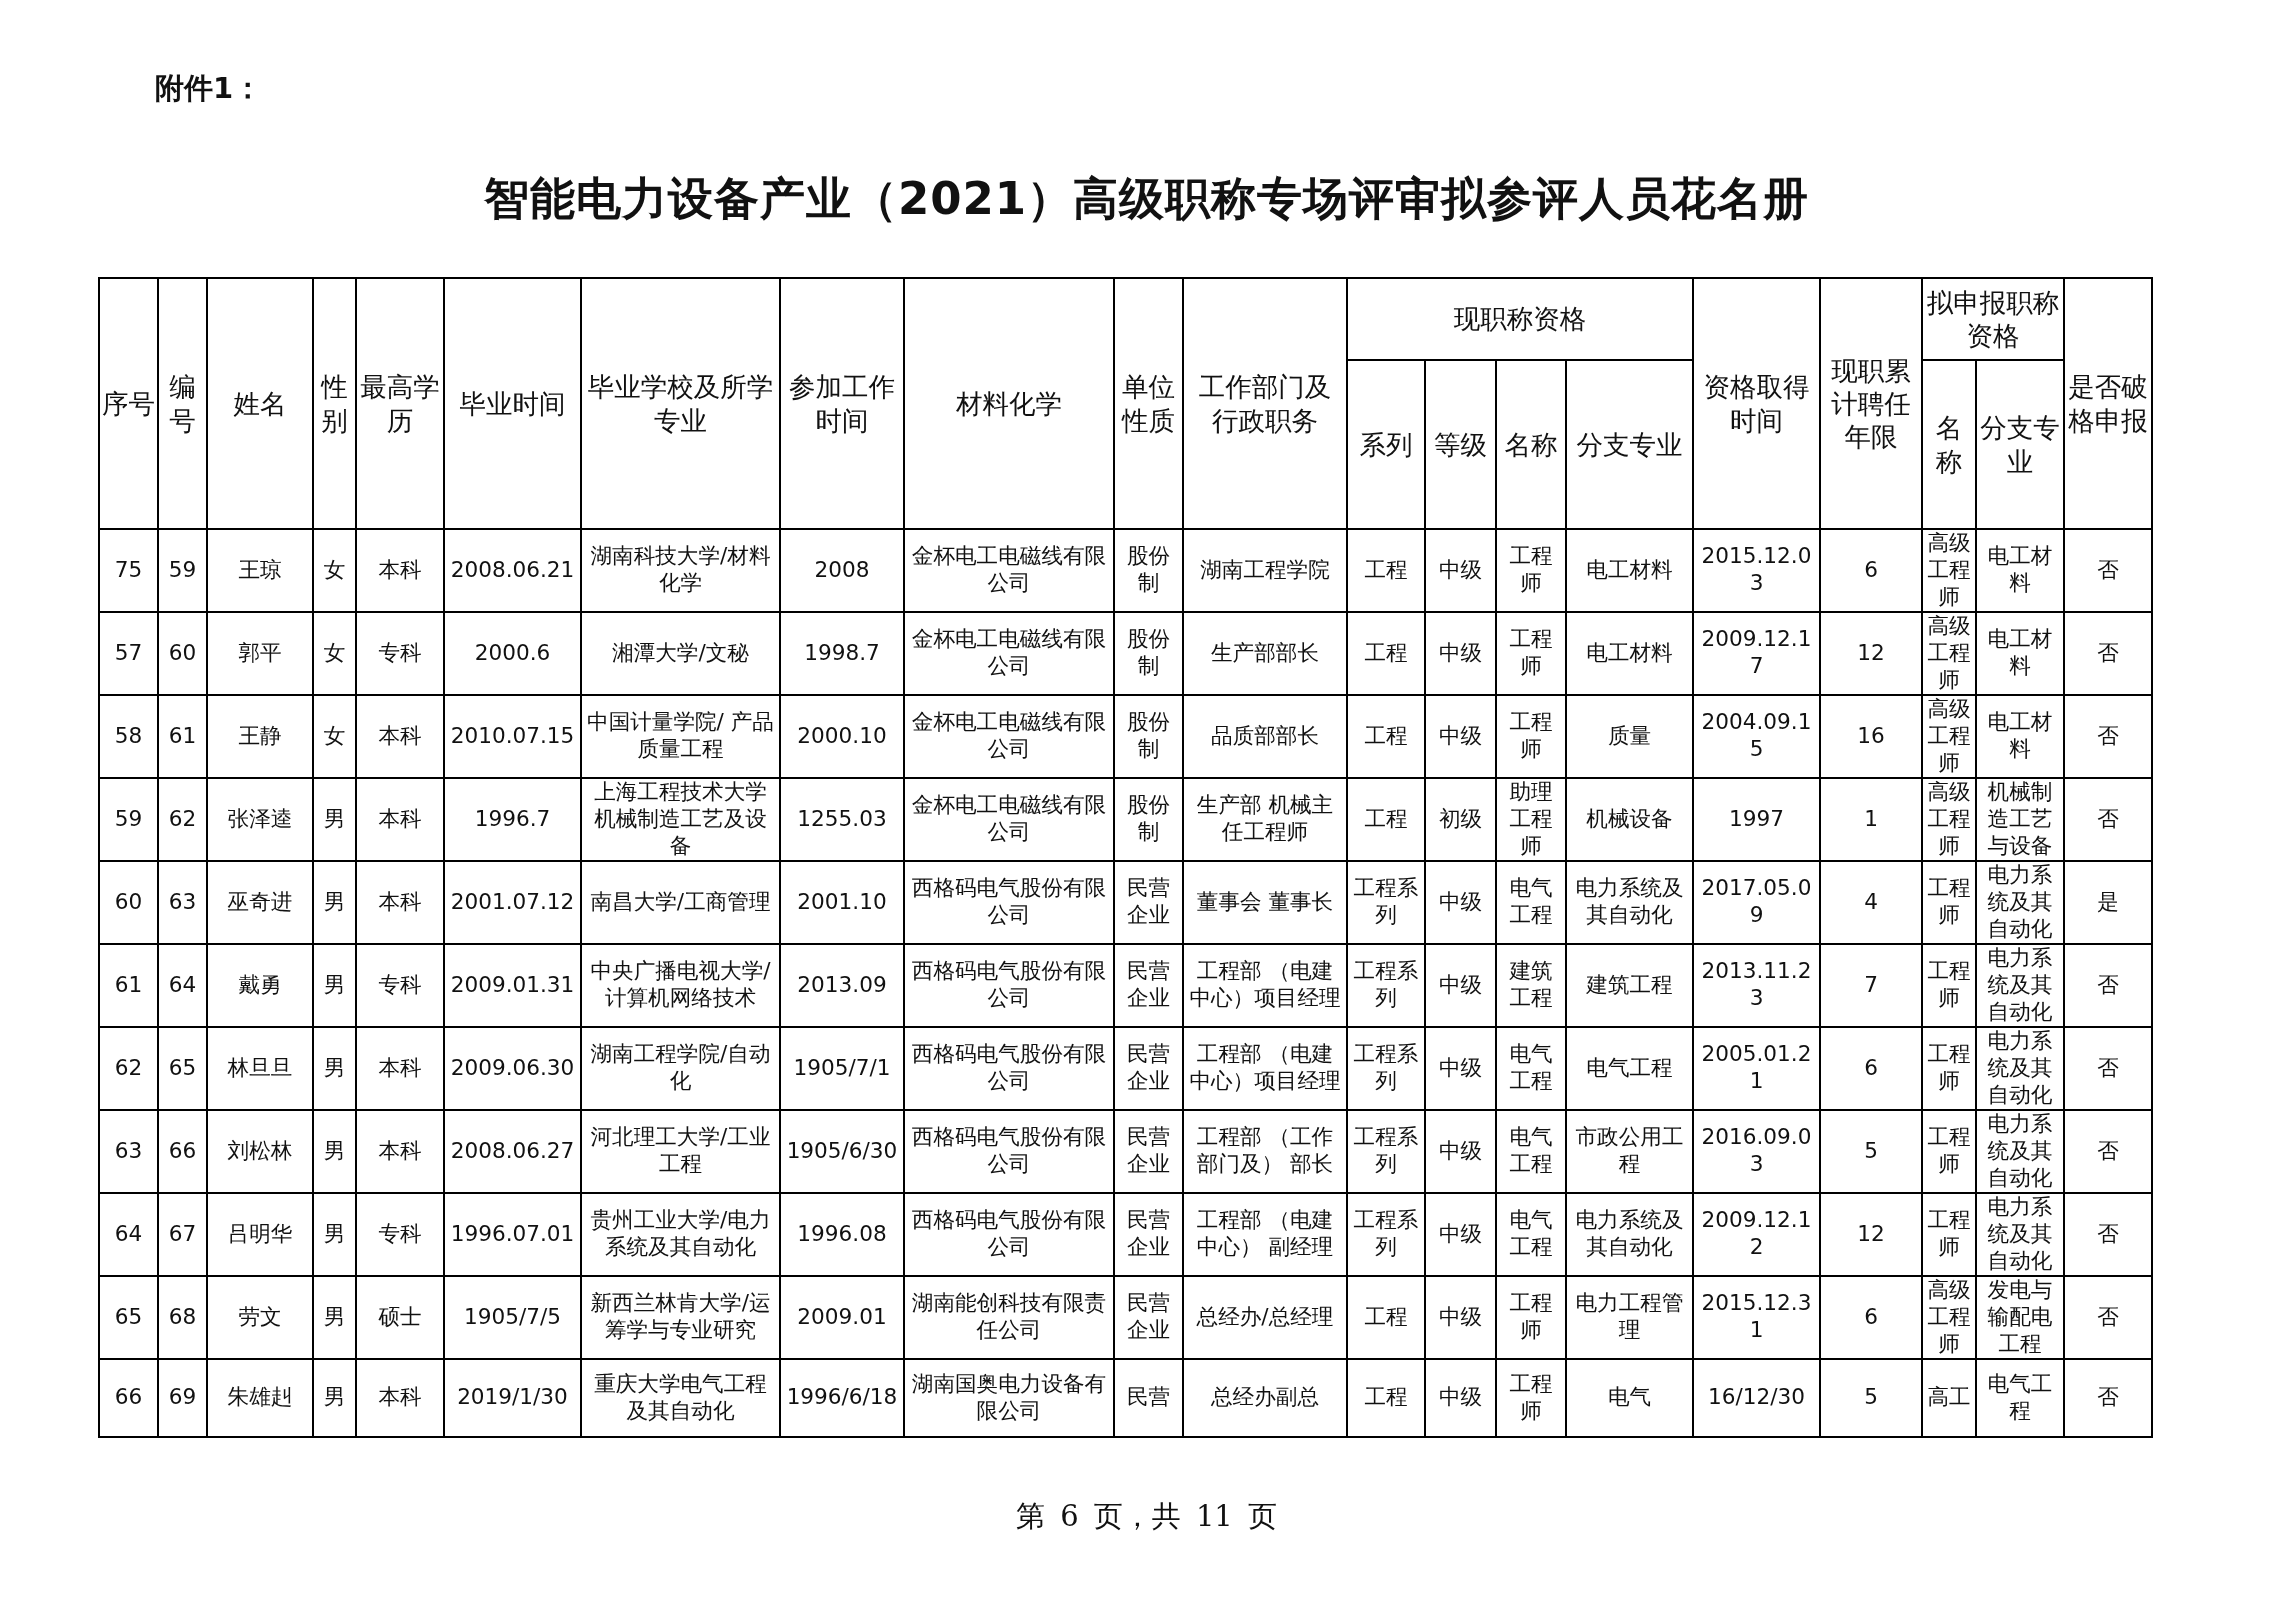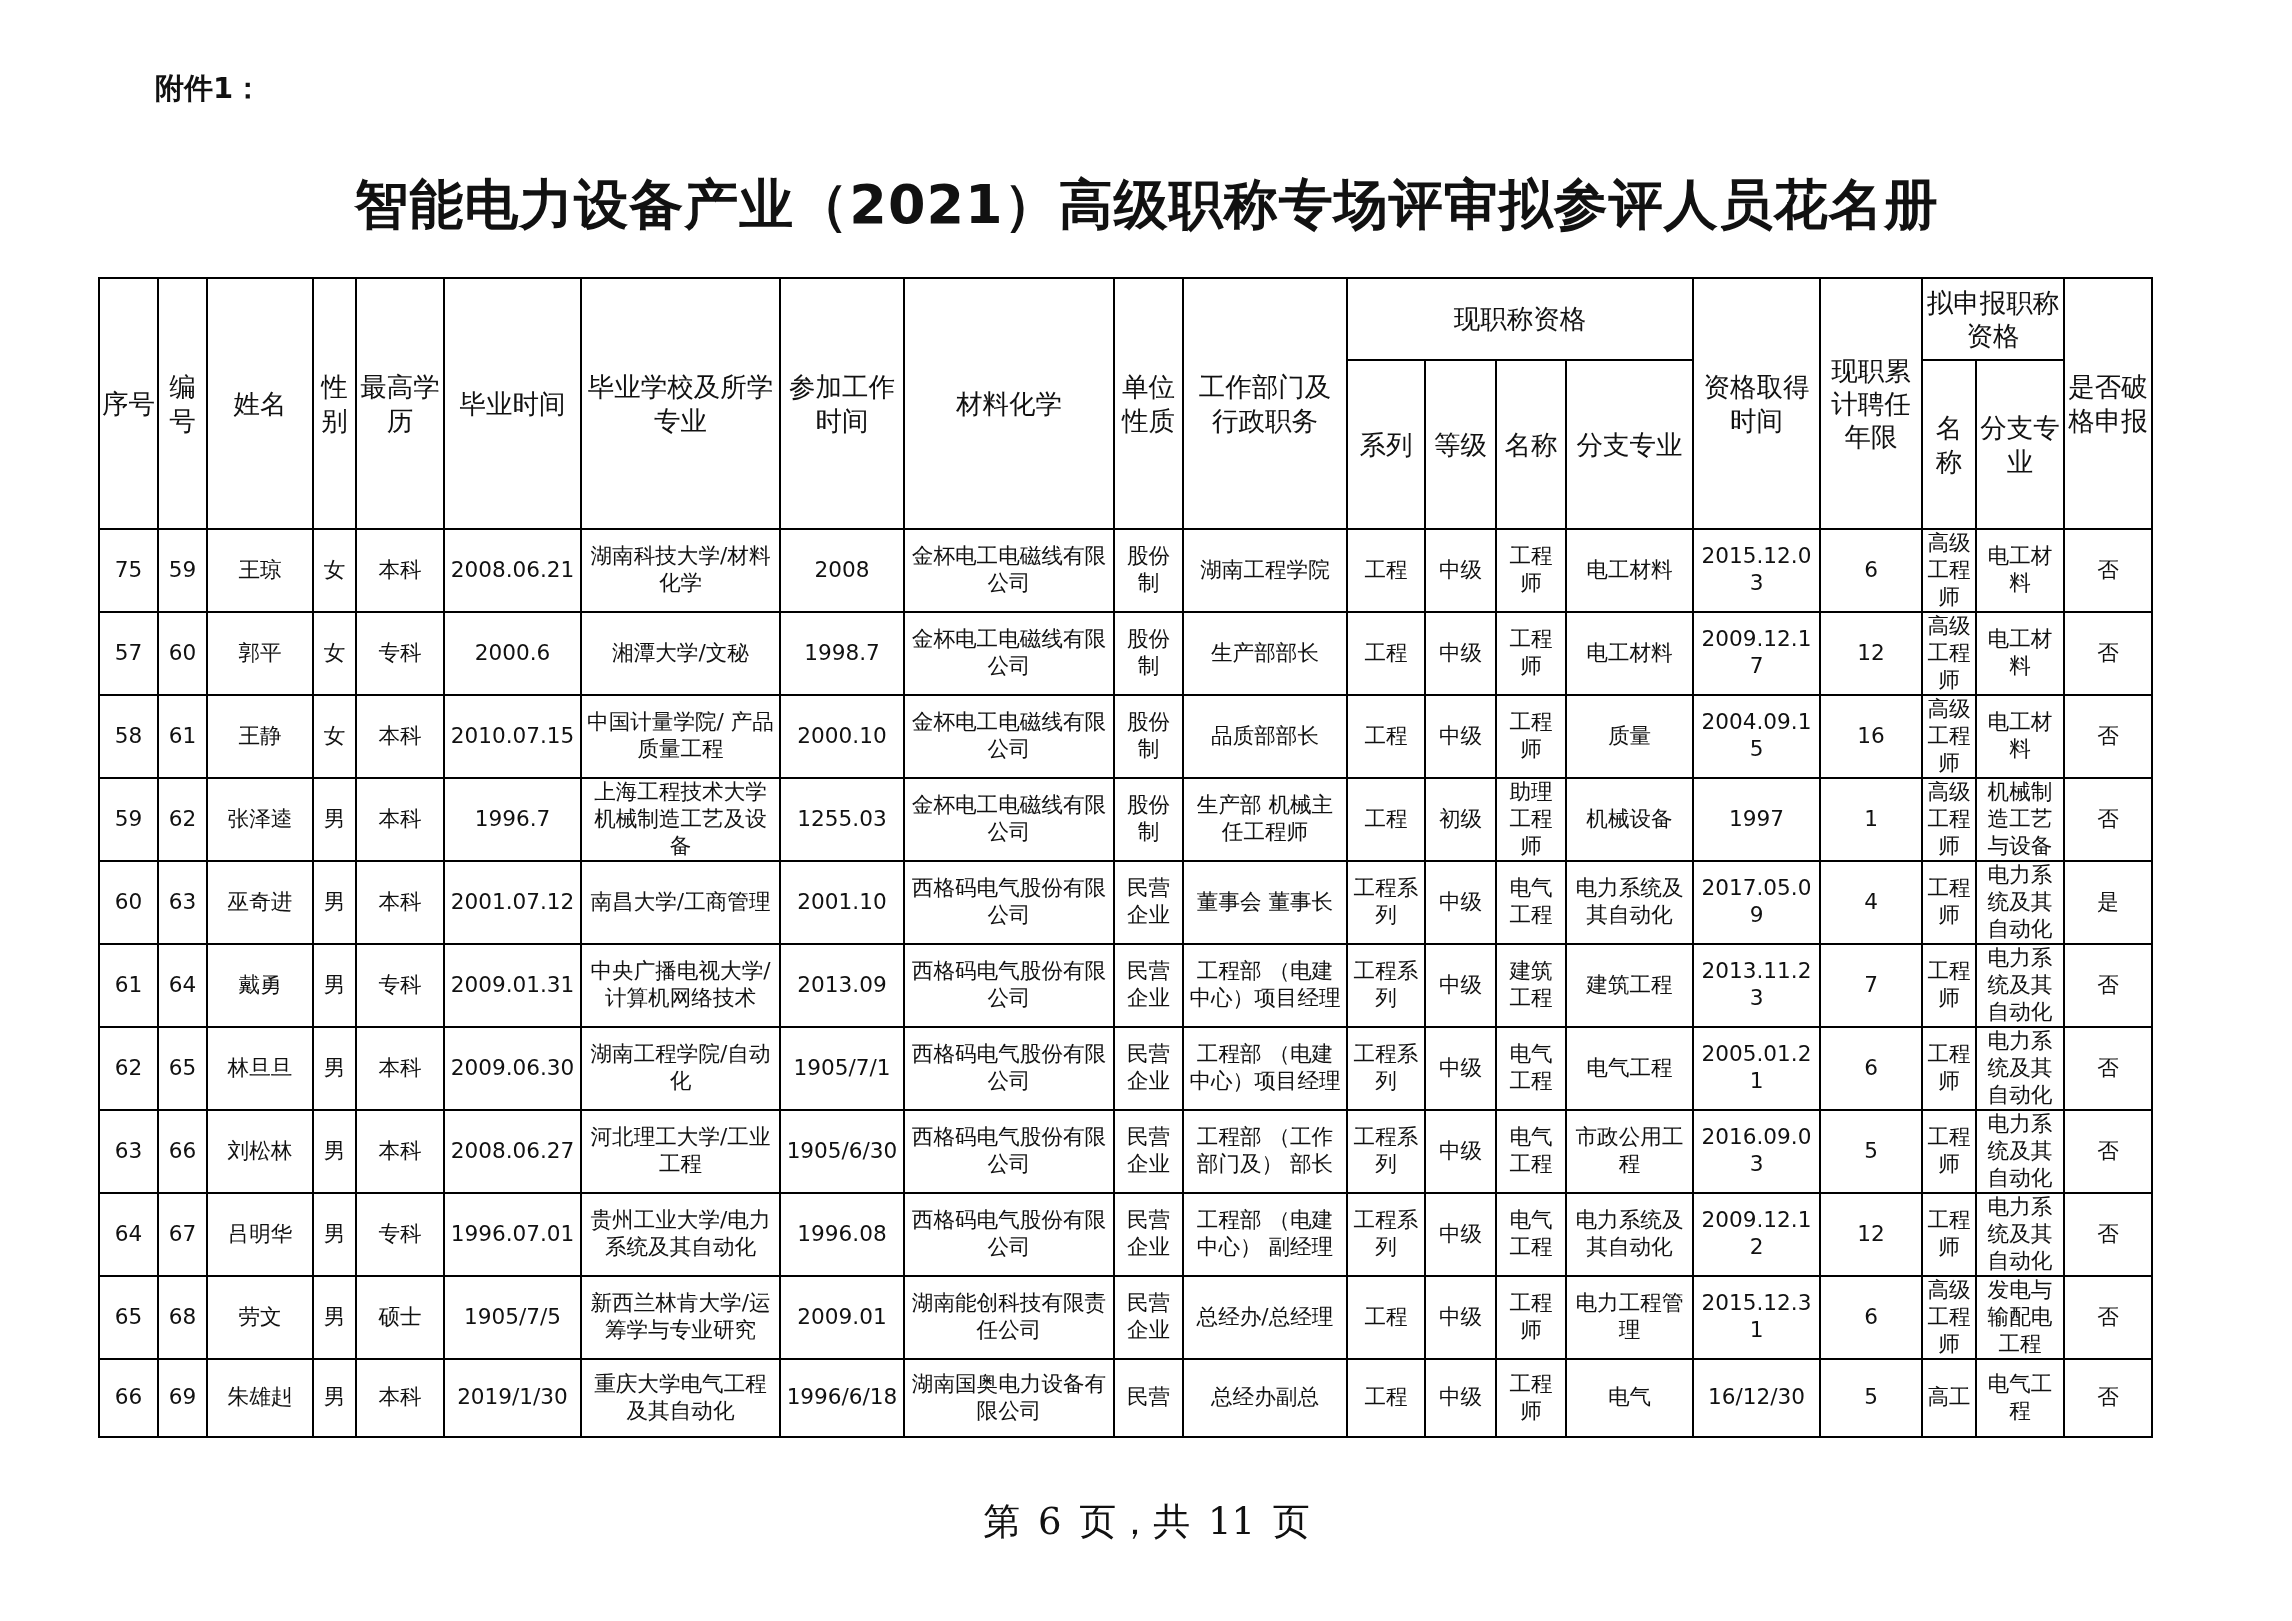"智能电力设备产业（2021）高级职称专场评审拟参评人员花名册" .title { font-size: 54px -> 45px }
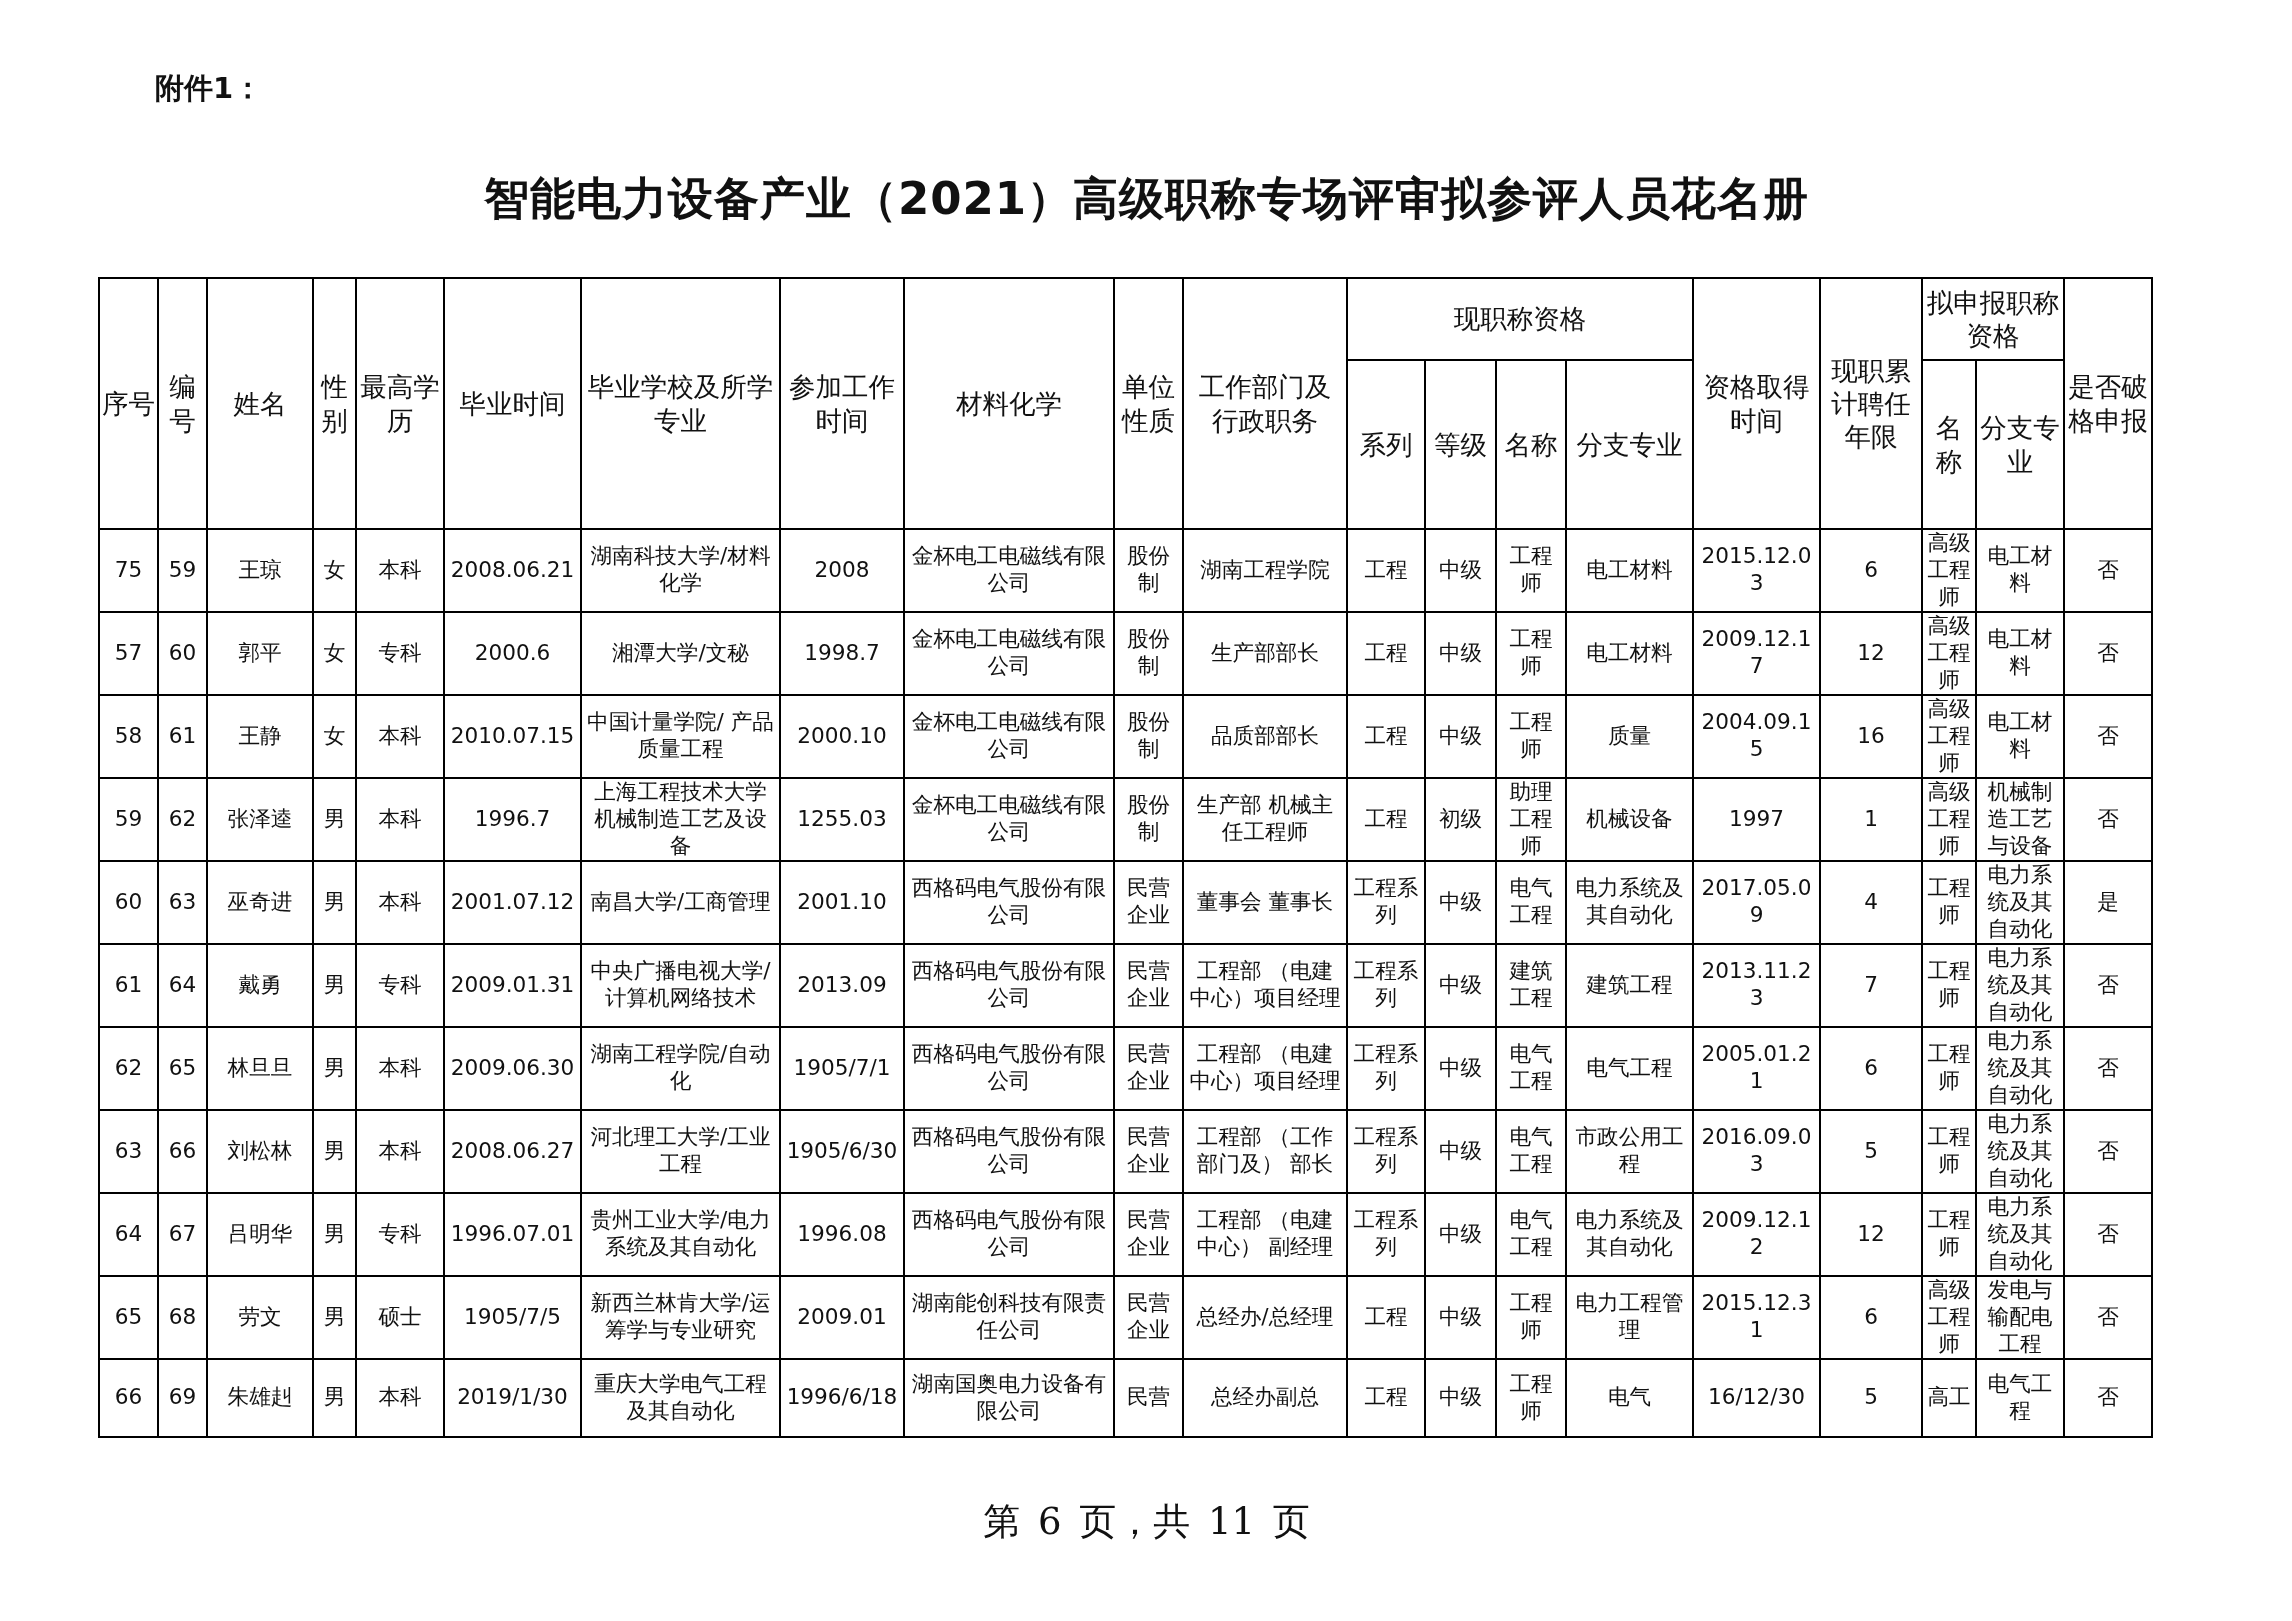"第 6 页，共 11 页" .footer { font-size: 37px -> 29px }
